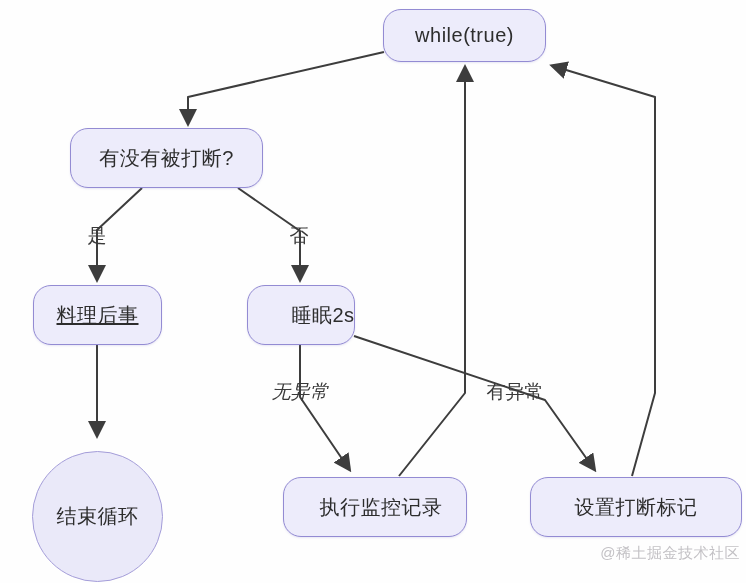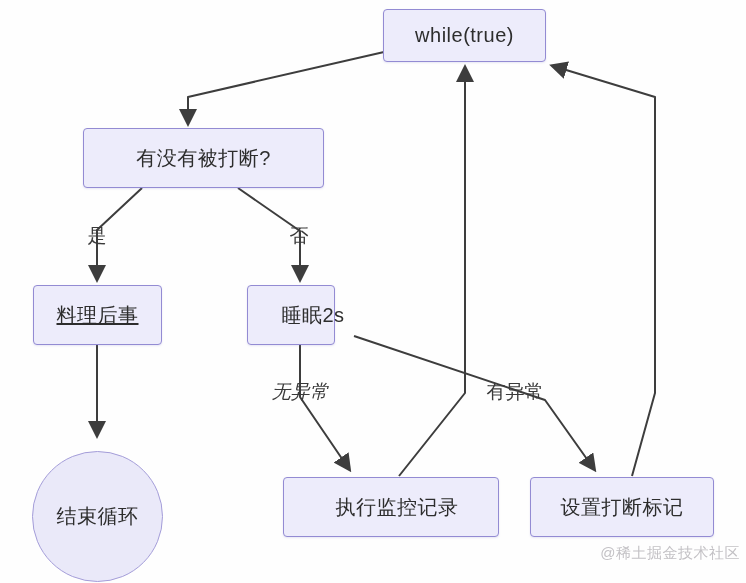"while(true)" .node { border-radius: 4px -> 18px }
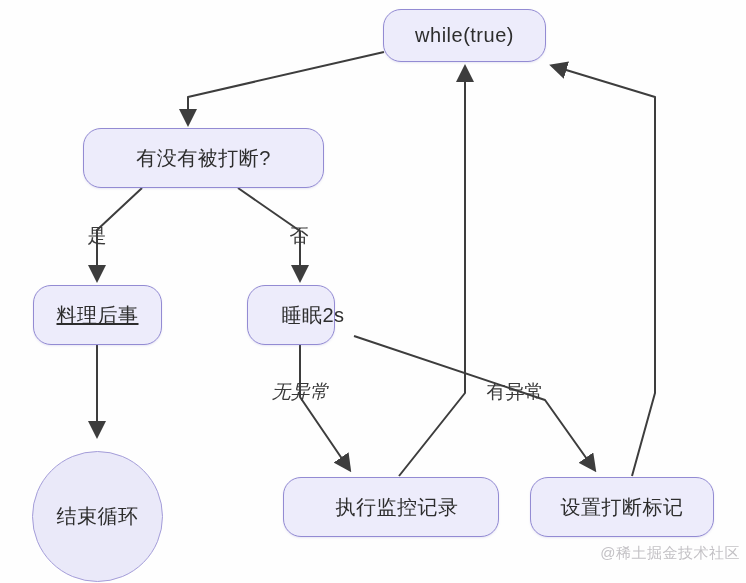"有没有被打断?" div.node { left: 83px -> 70px; width: 241px -> 193px }
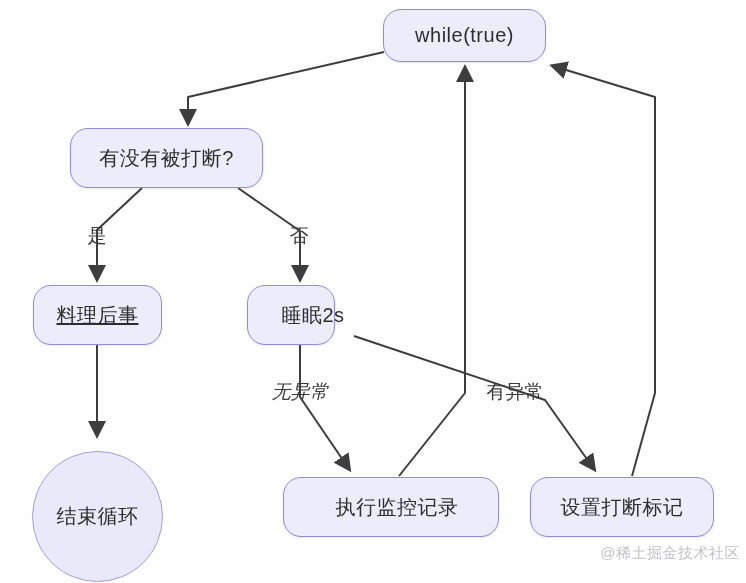"睡眠2s" div.node { width: 88px -> 108px }
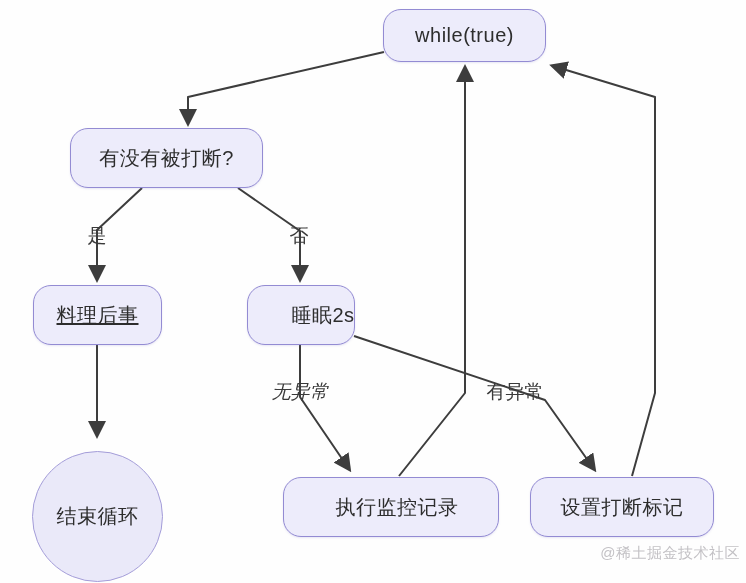"执行监控记录" div.node { width: 216px -> 184px }
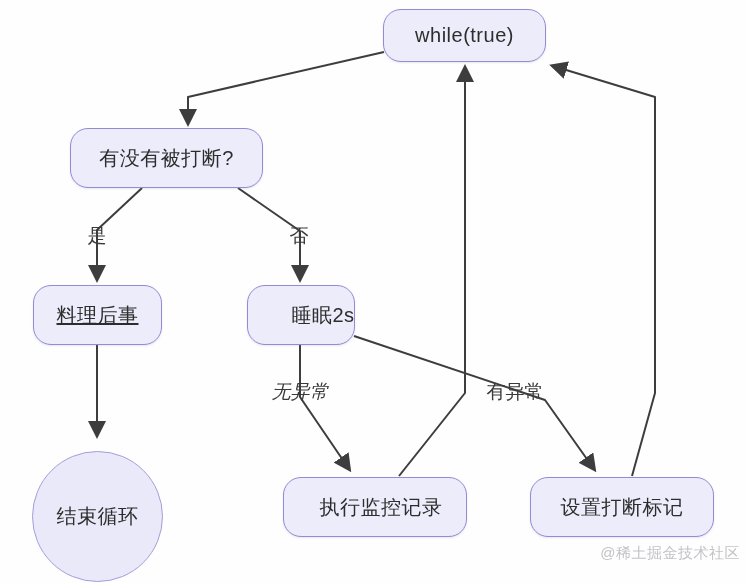"设置打断标记" div.node { width: 184px -> 212px }
